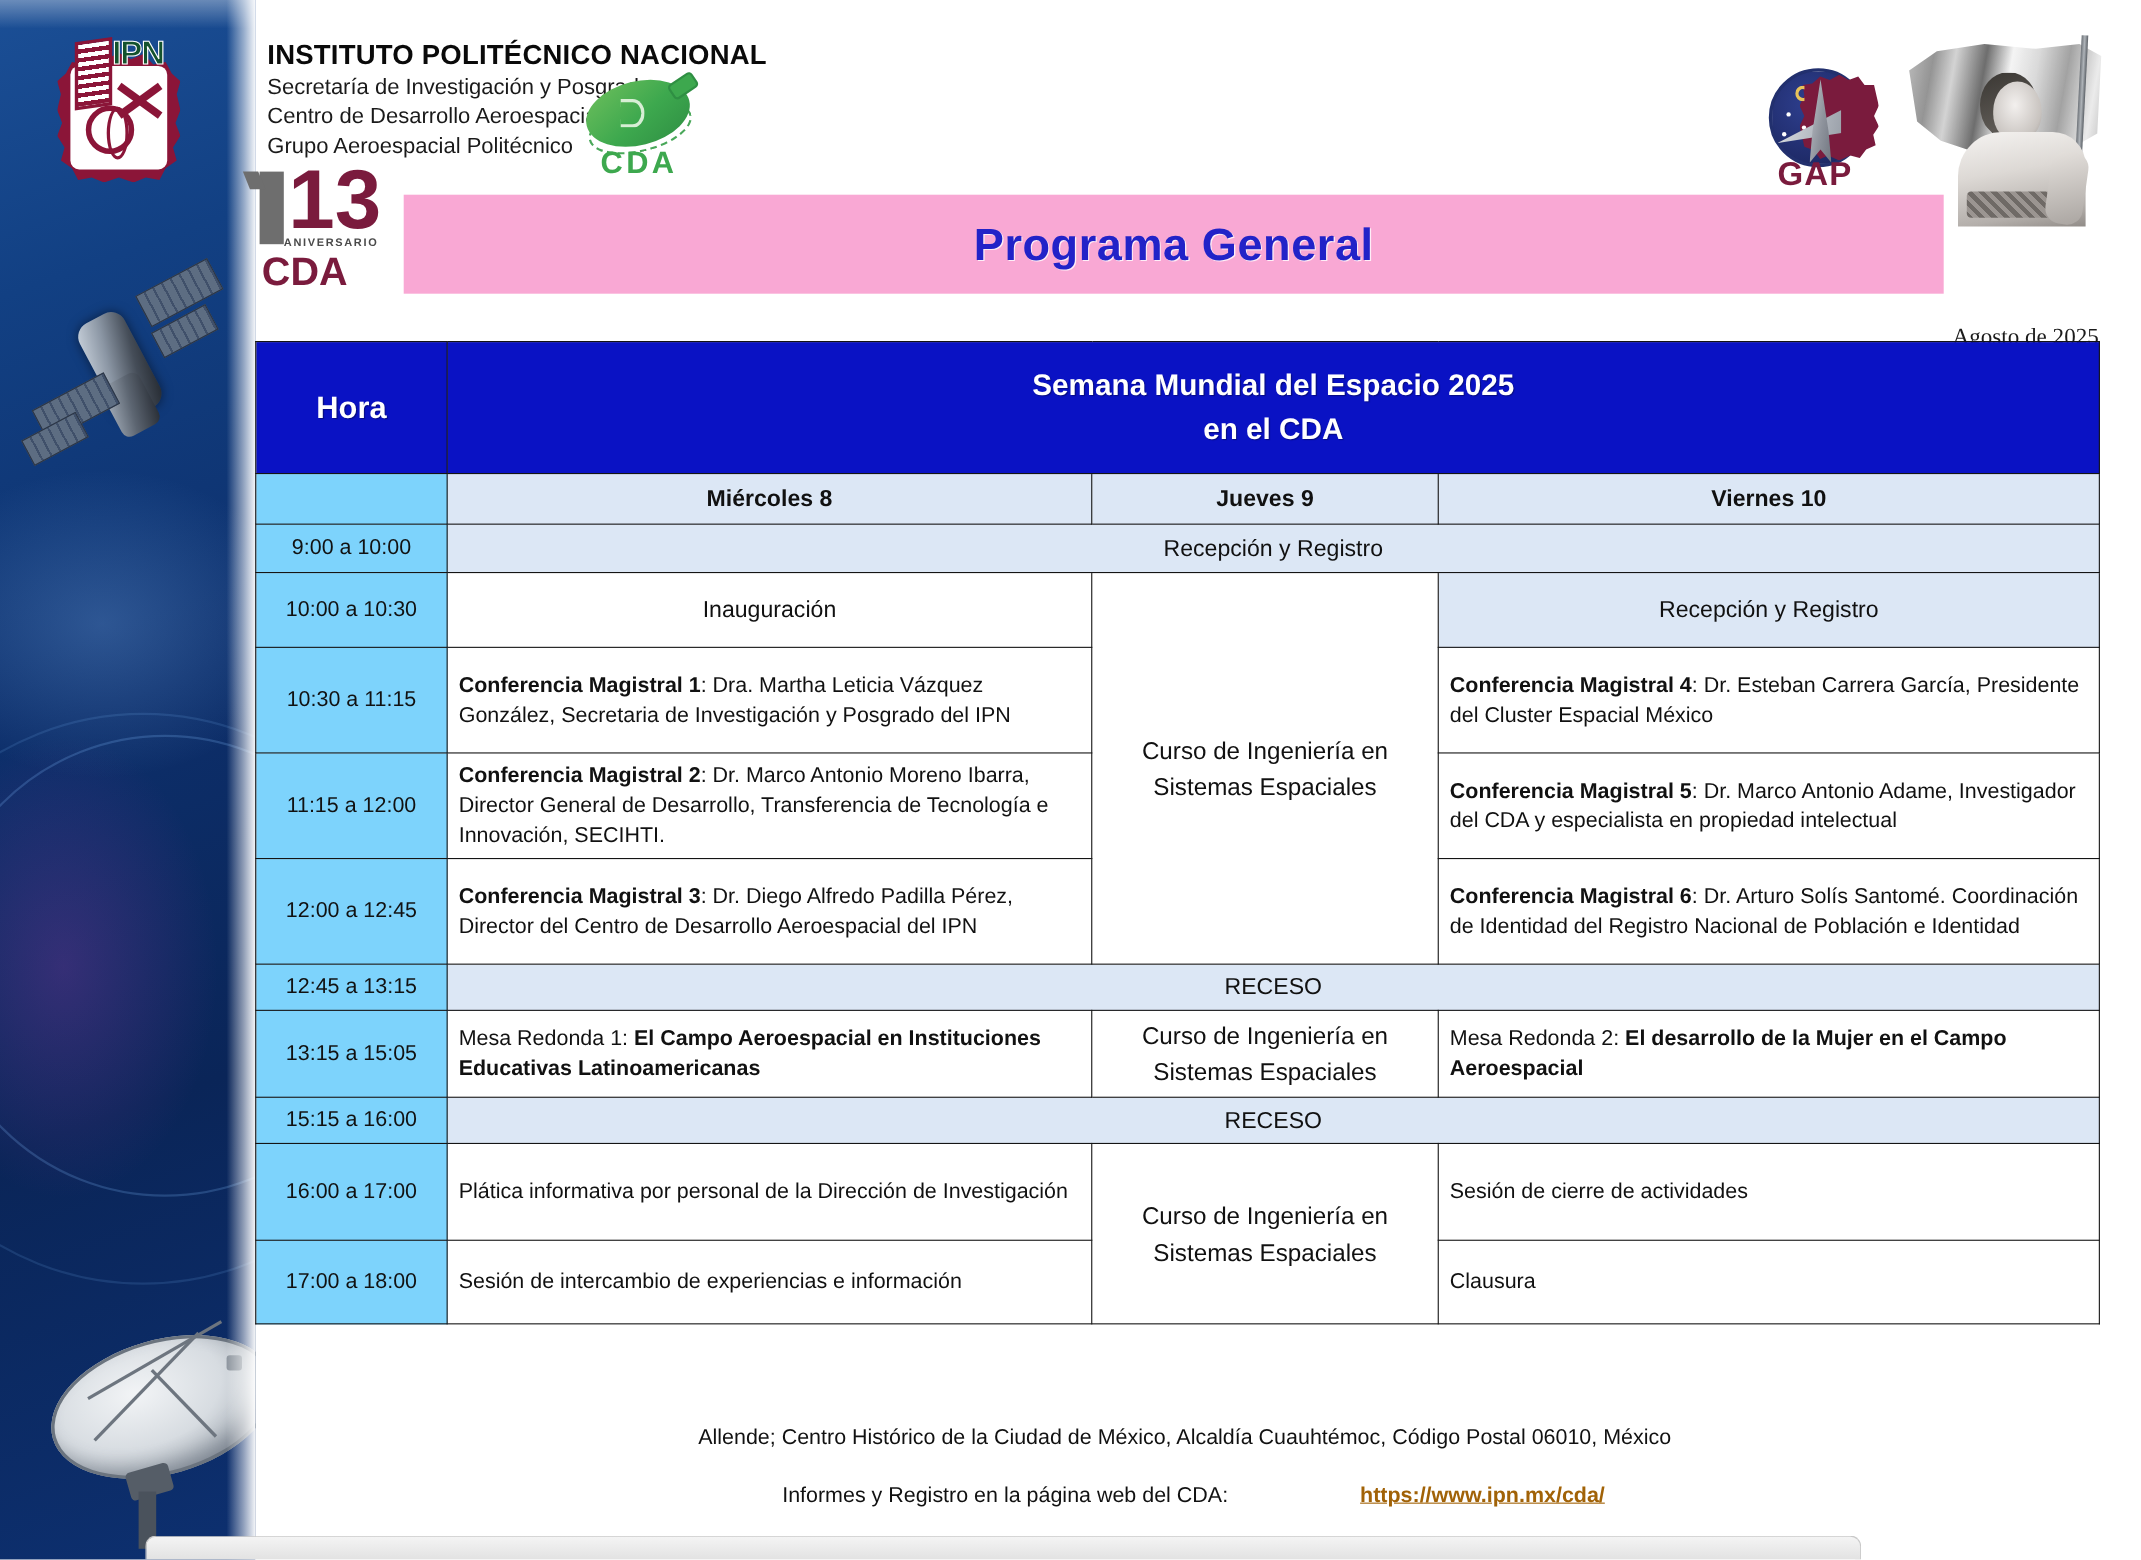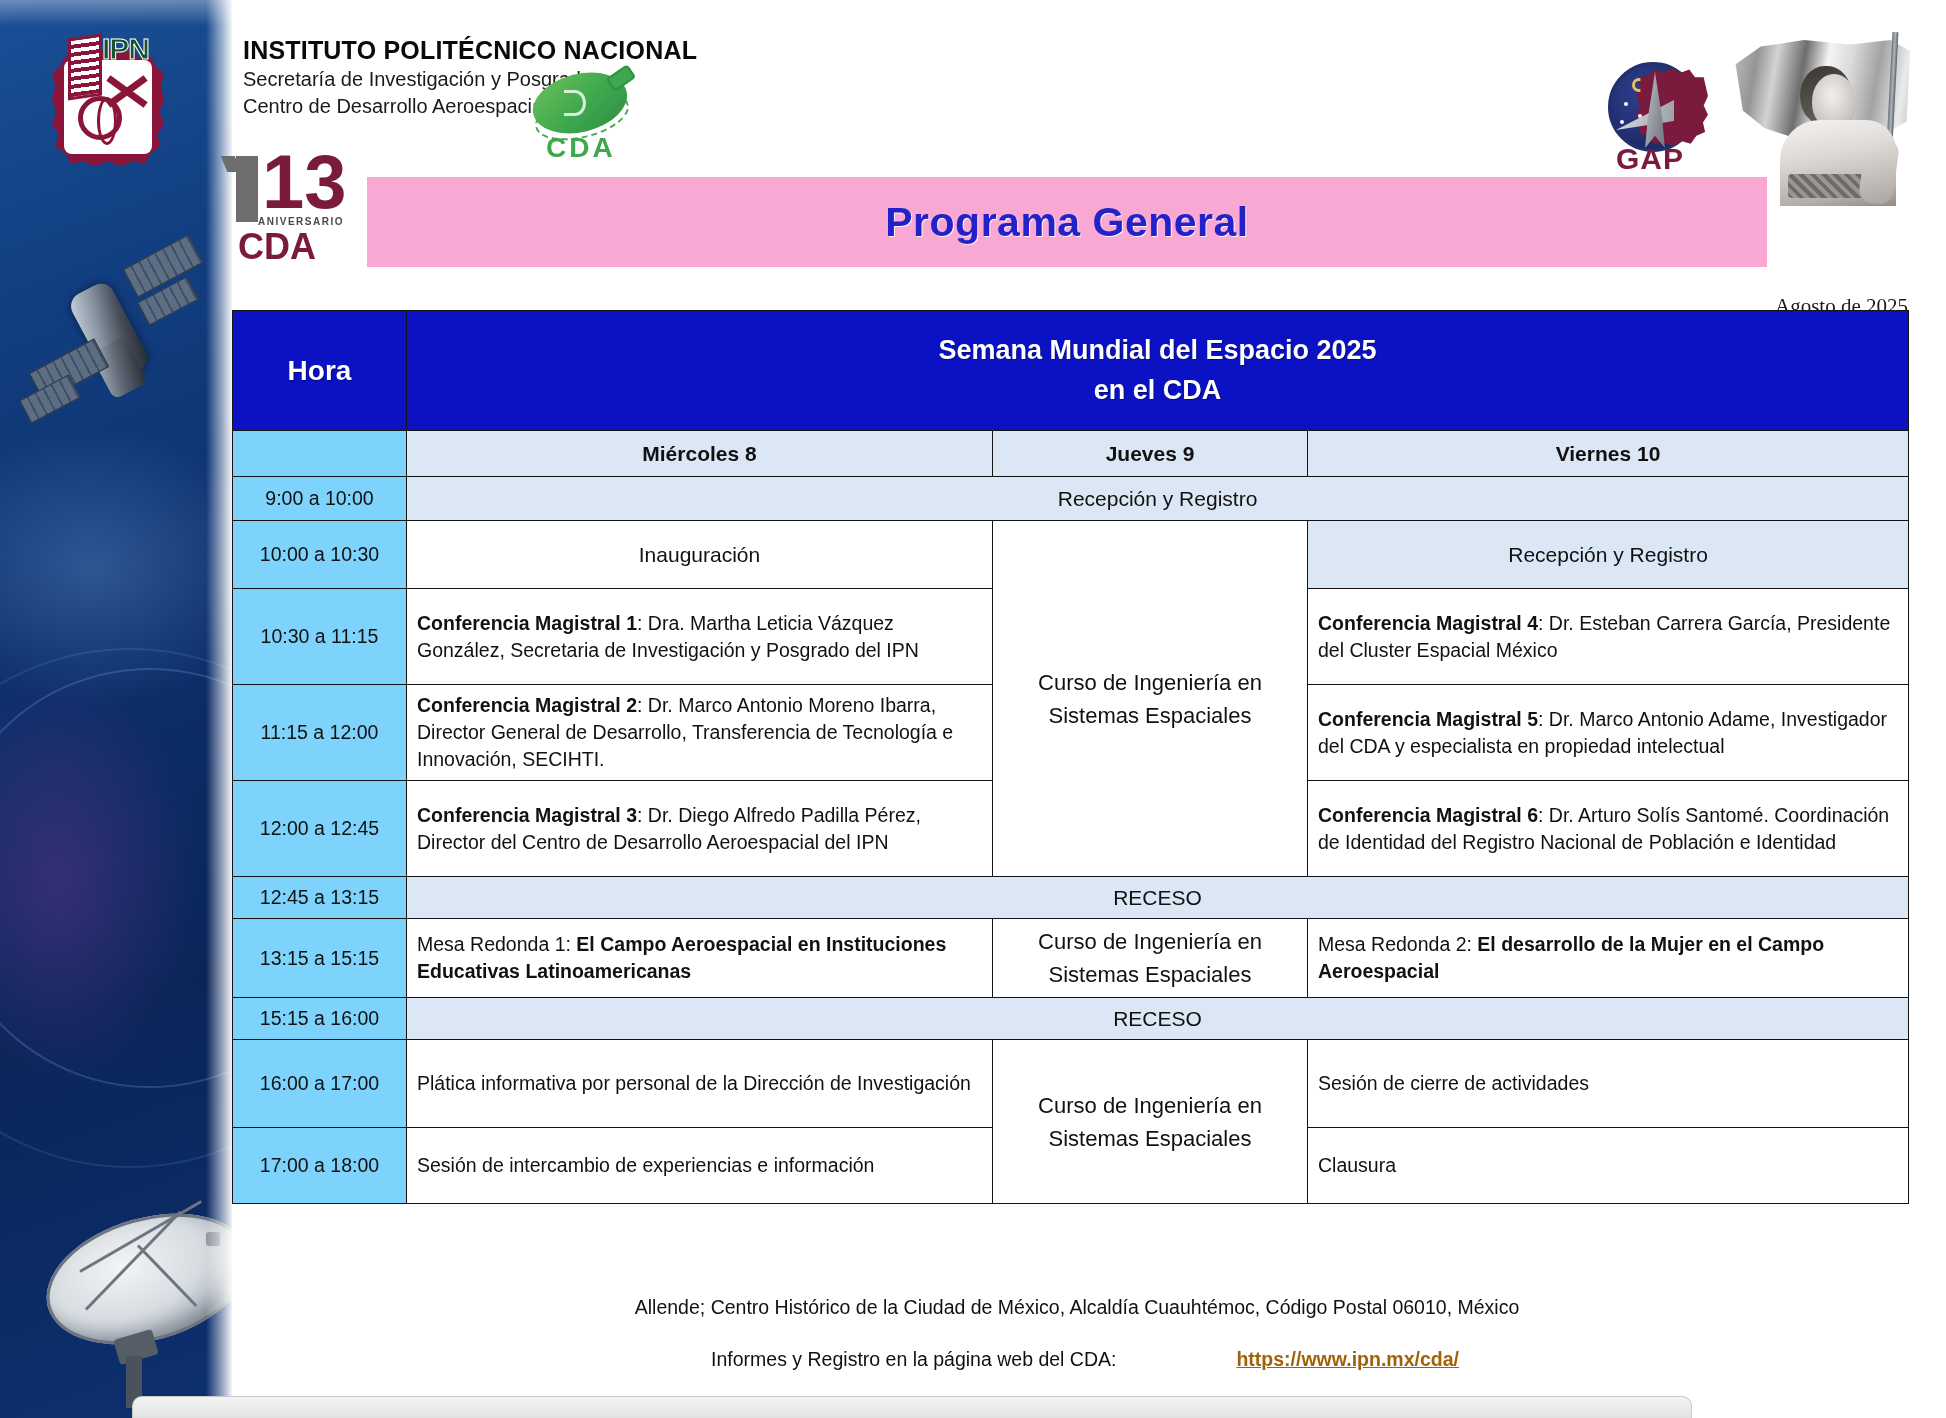"Grupo Aeroespacial Politécnico" div.sub { html: none -> <div>Grupo Aeroespacial Politécnico</div> }
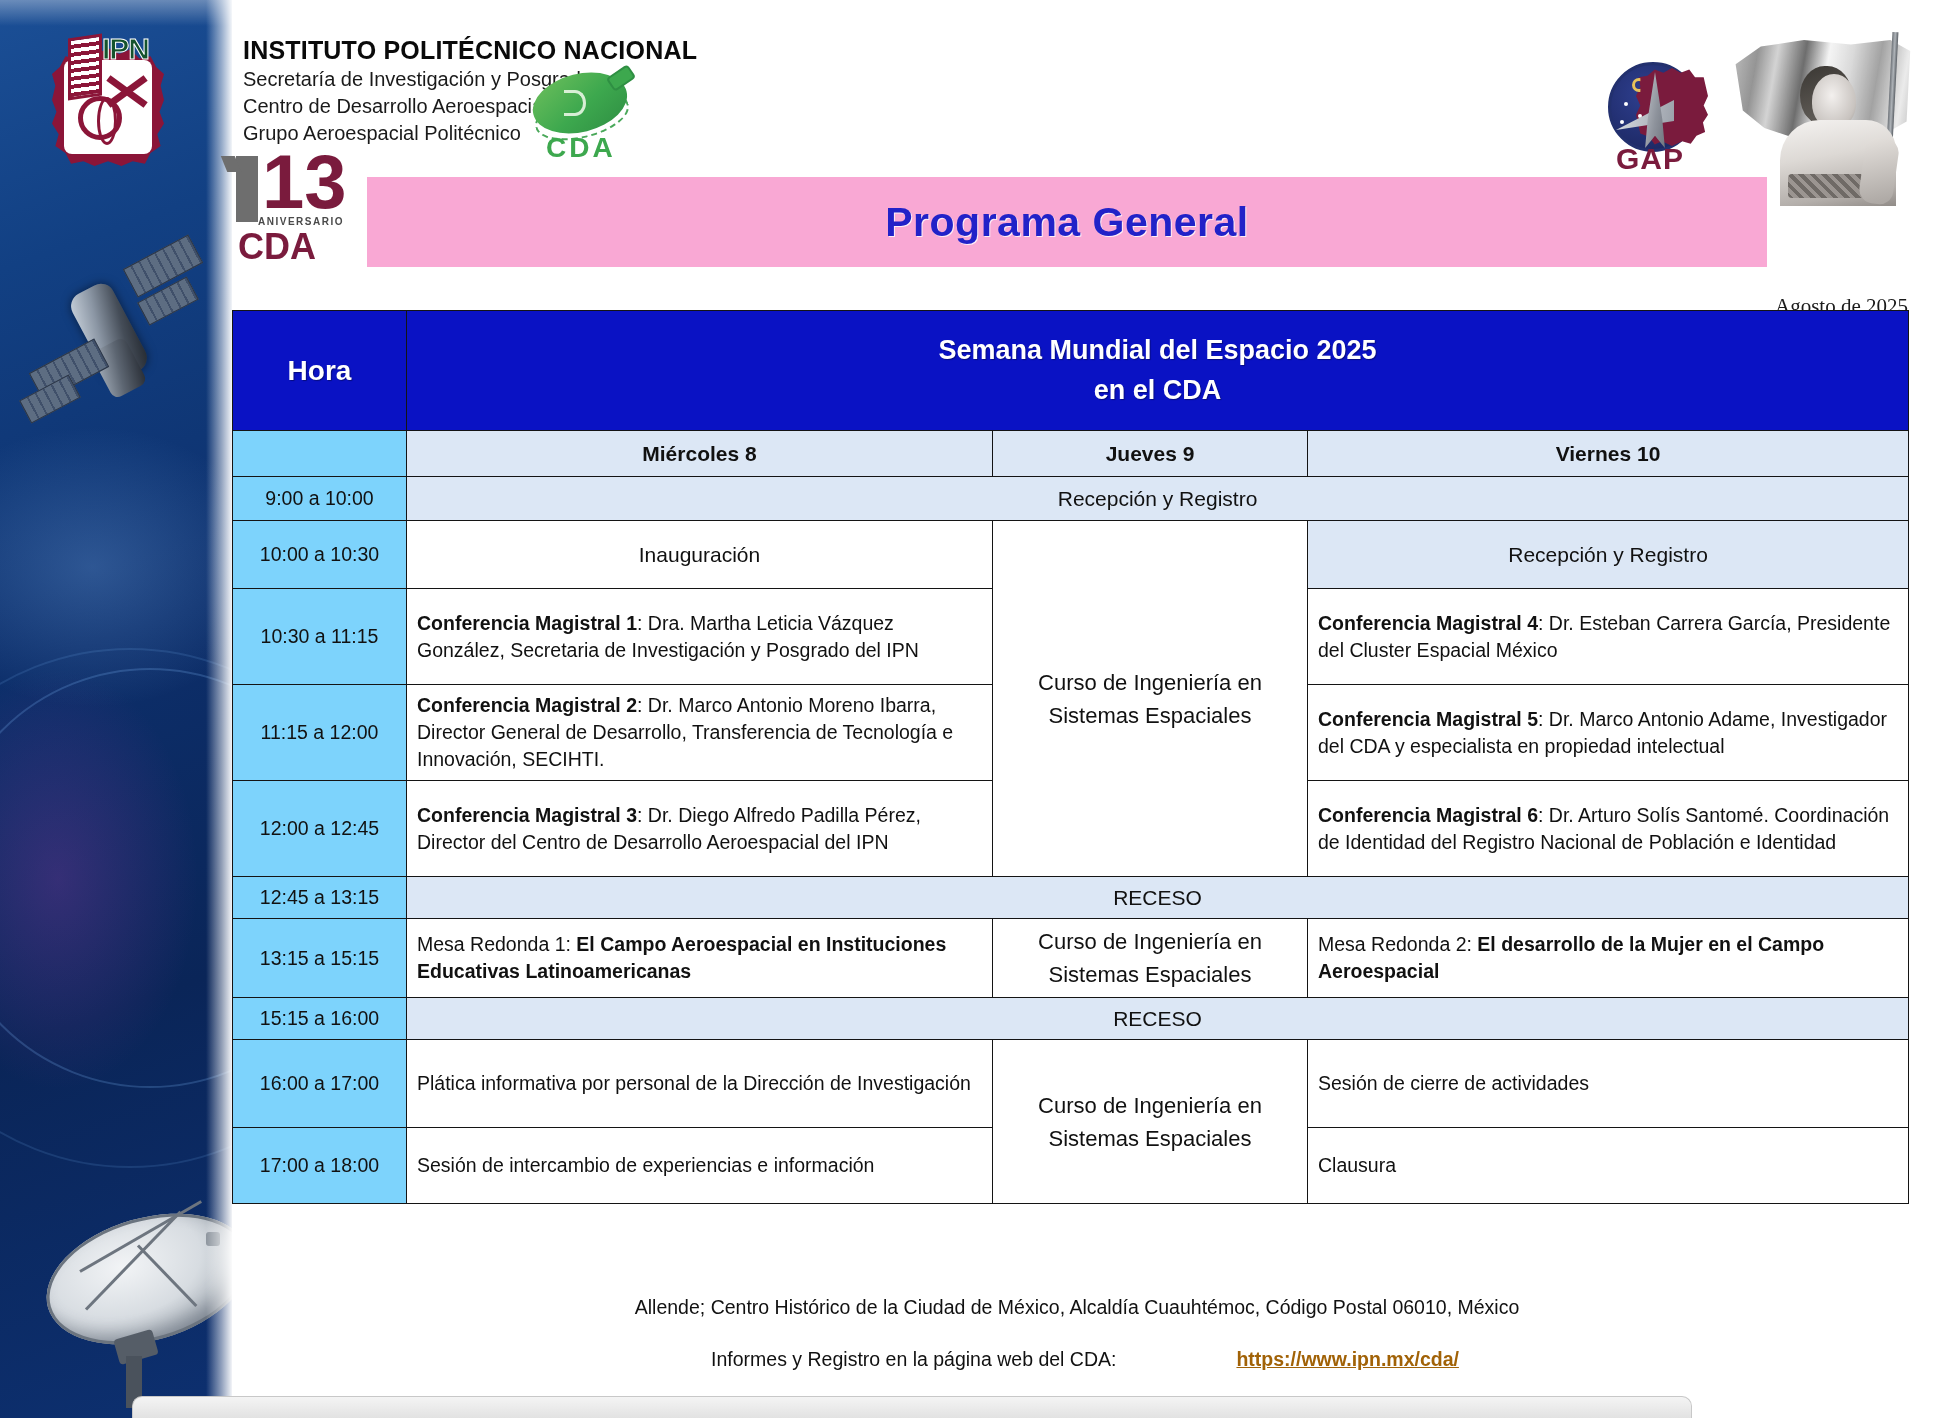"13:15 a 15:15" td.hora-cell { text: 15:15 -> 15:05 }
